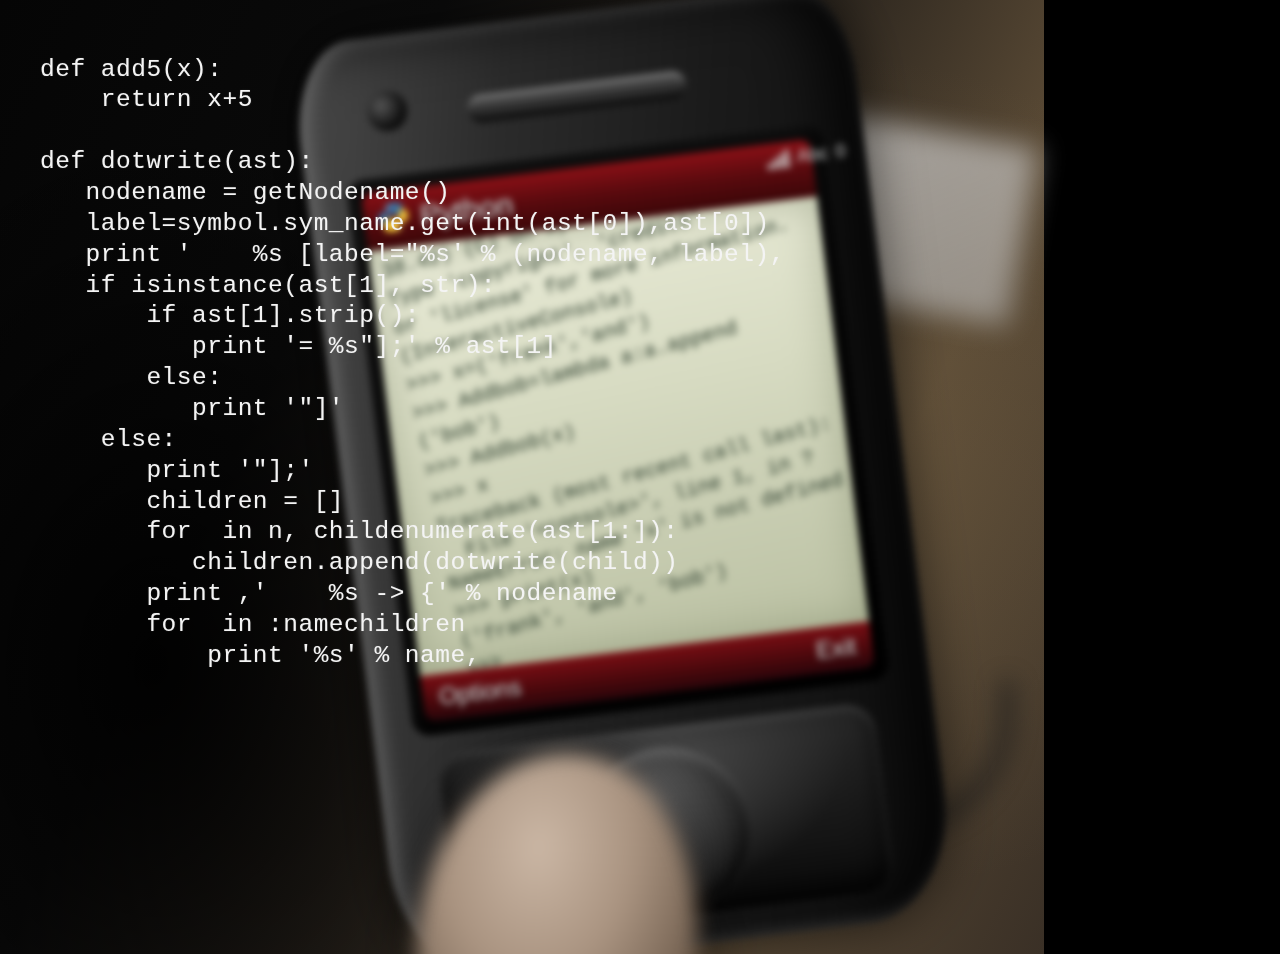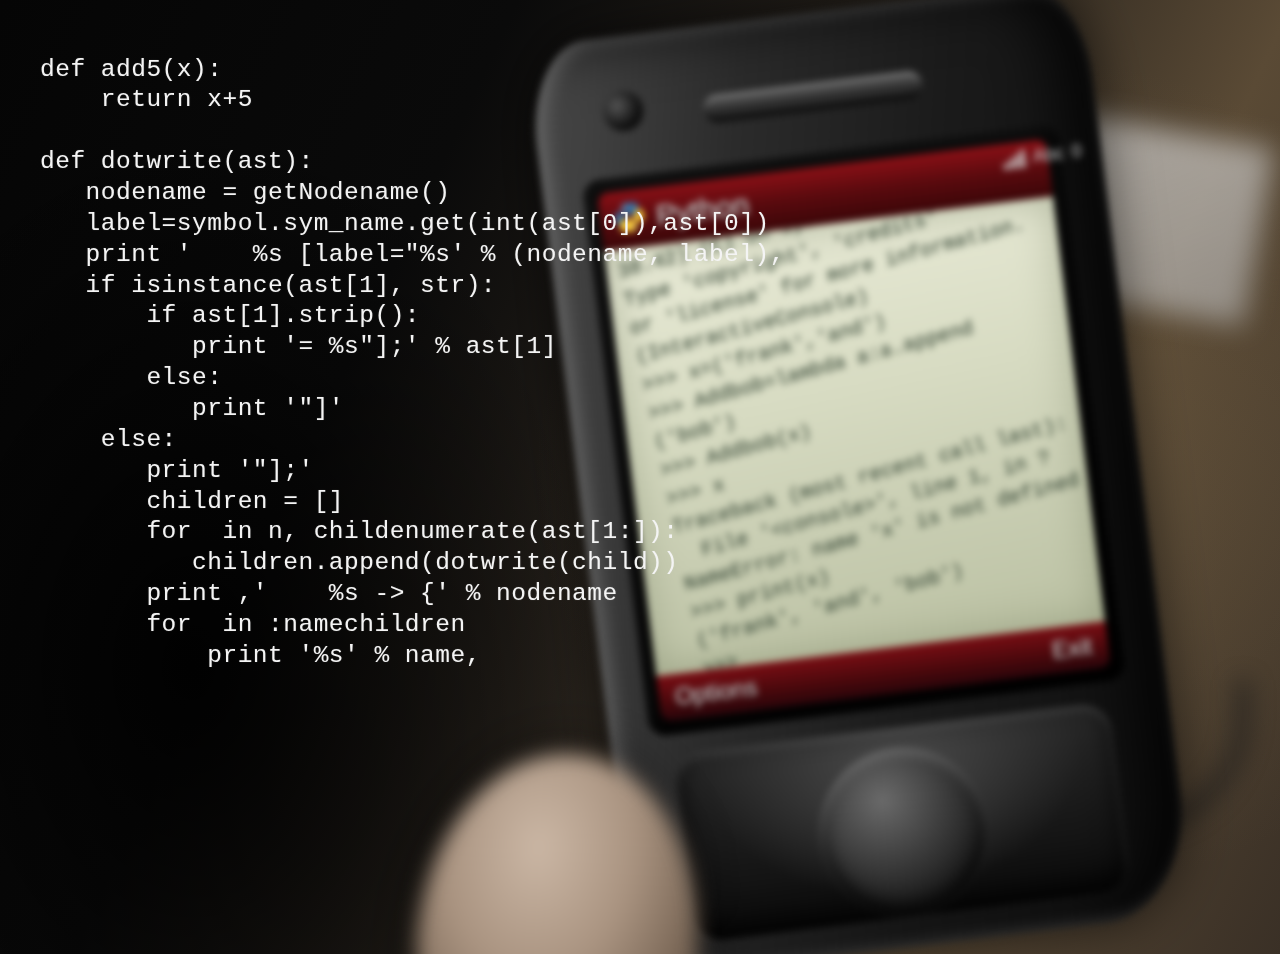"def add5(x):" .scene { width: 1280px -> 1044px }
